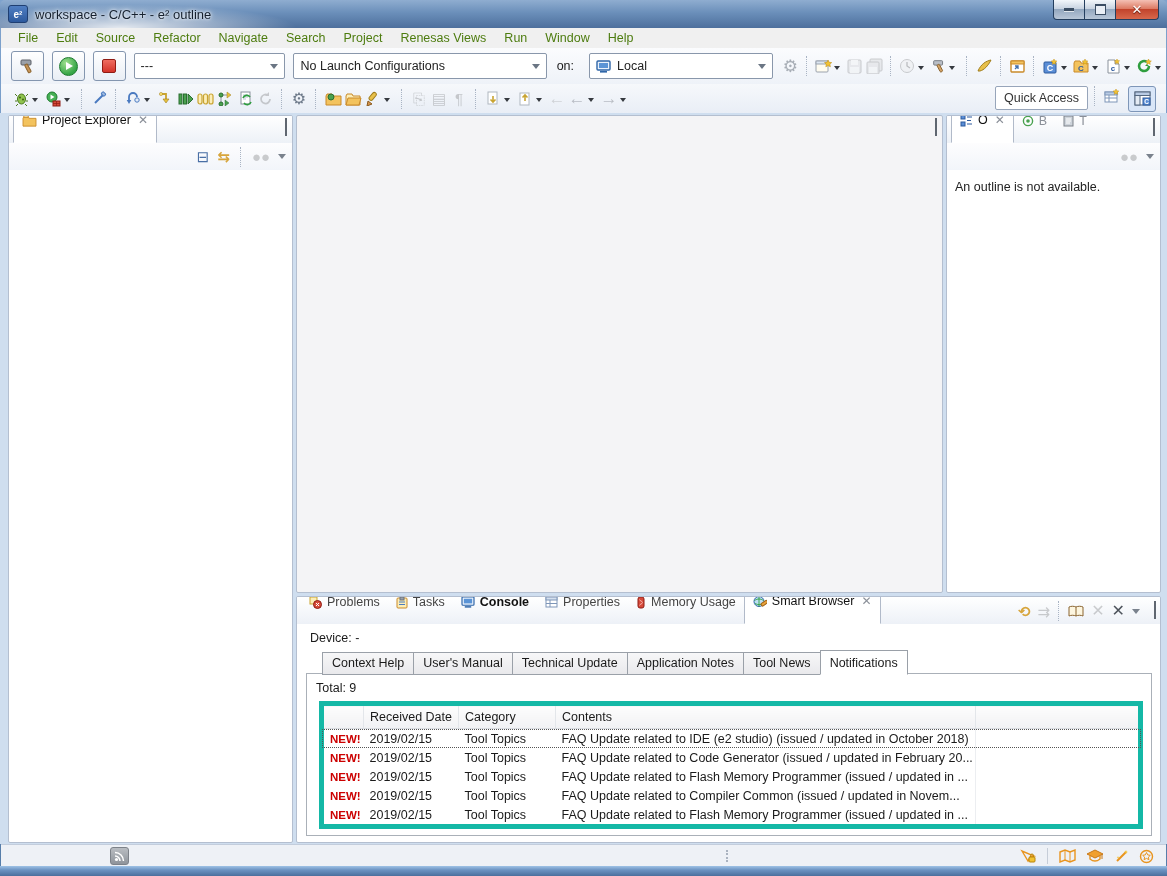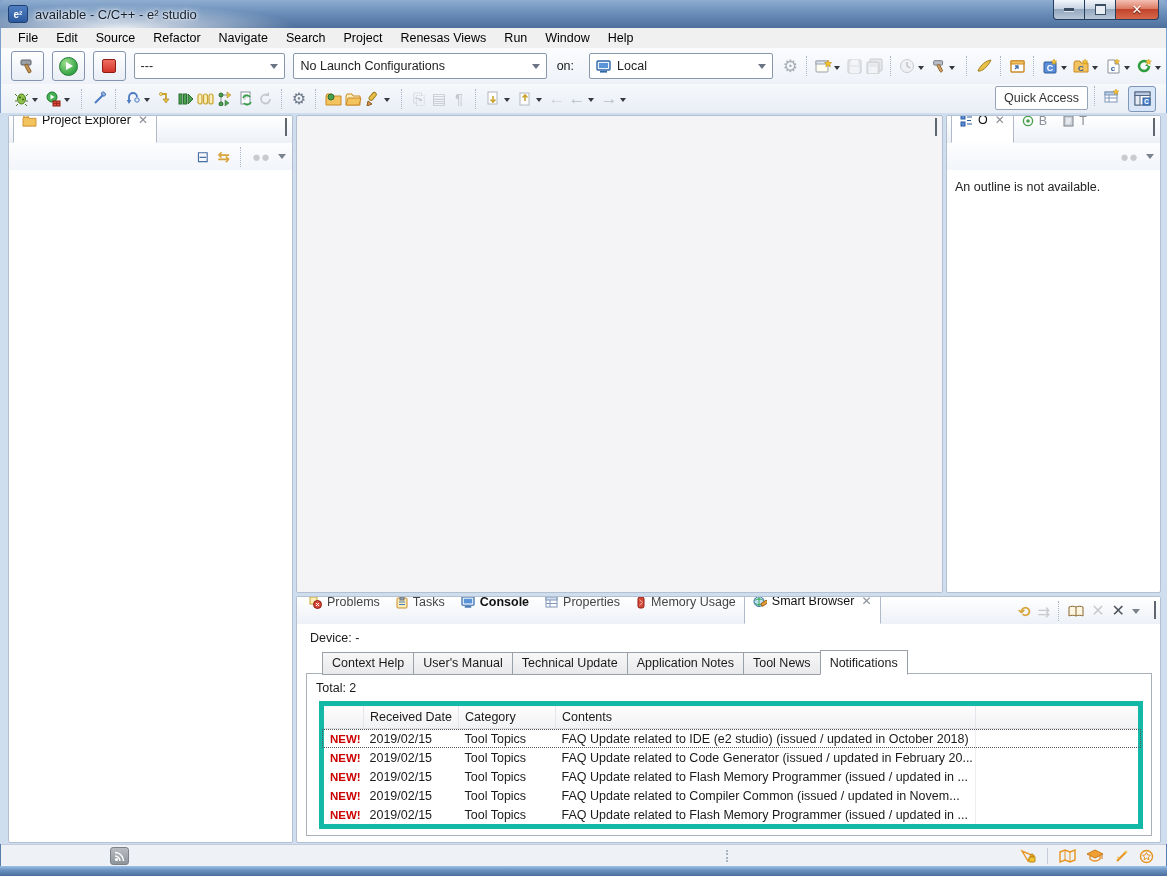"available - C/C++ - e²" div.title-text { text: available - C/C++ - e² studio -> workspace - C/C++ - e² outline }
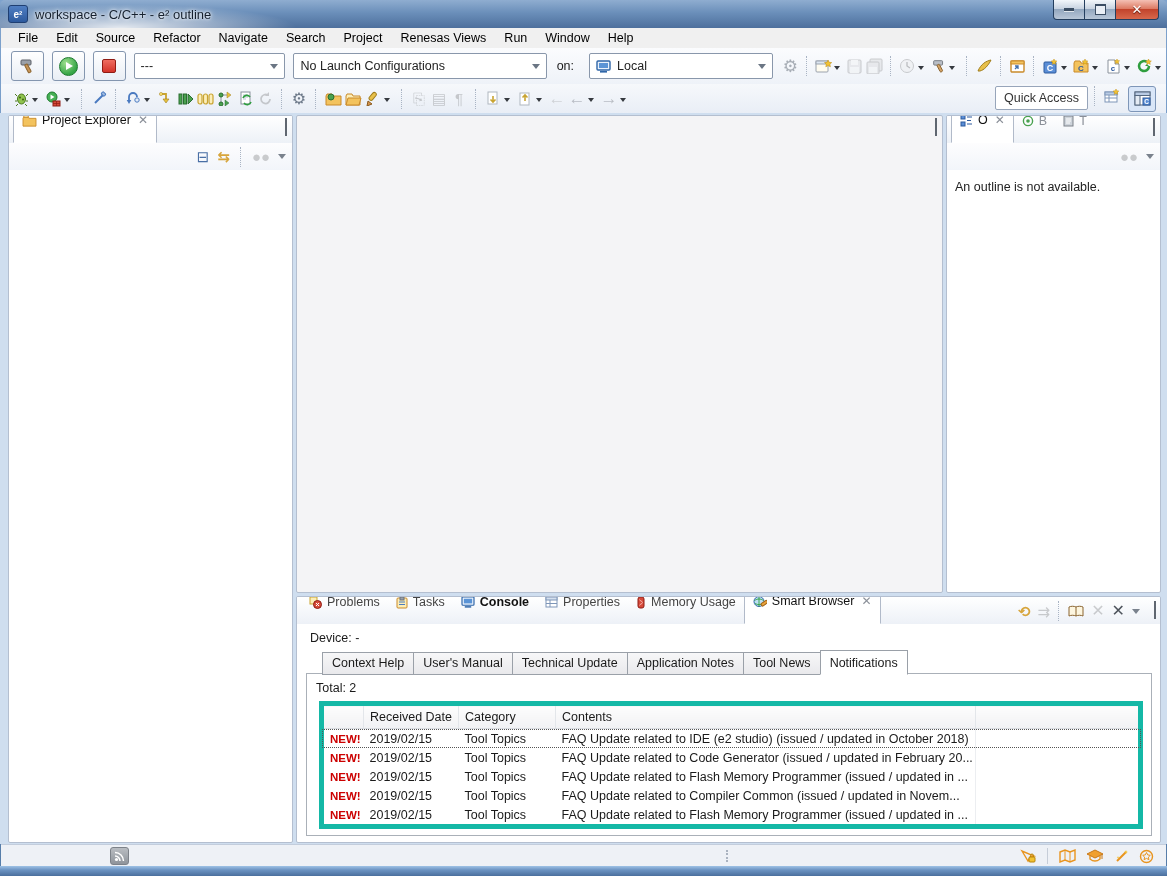"File" .menu-item { color: #000000 -> #4d7c0f }
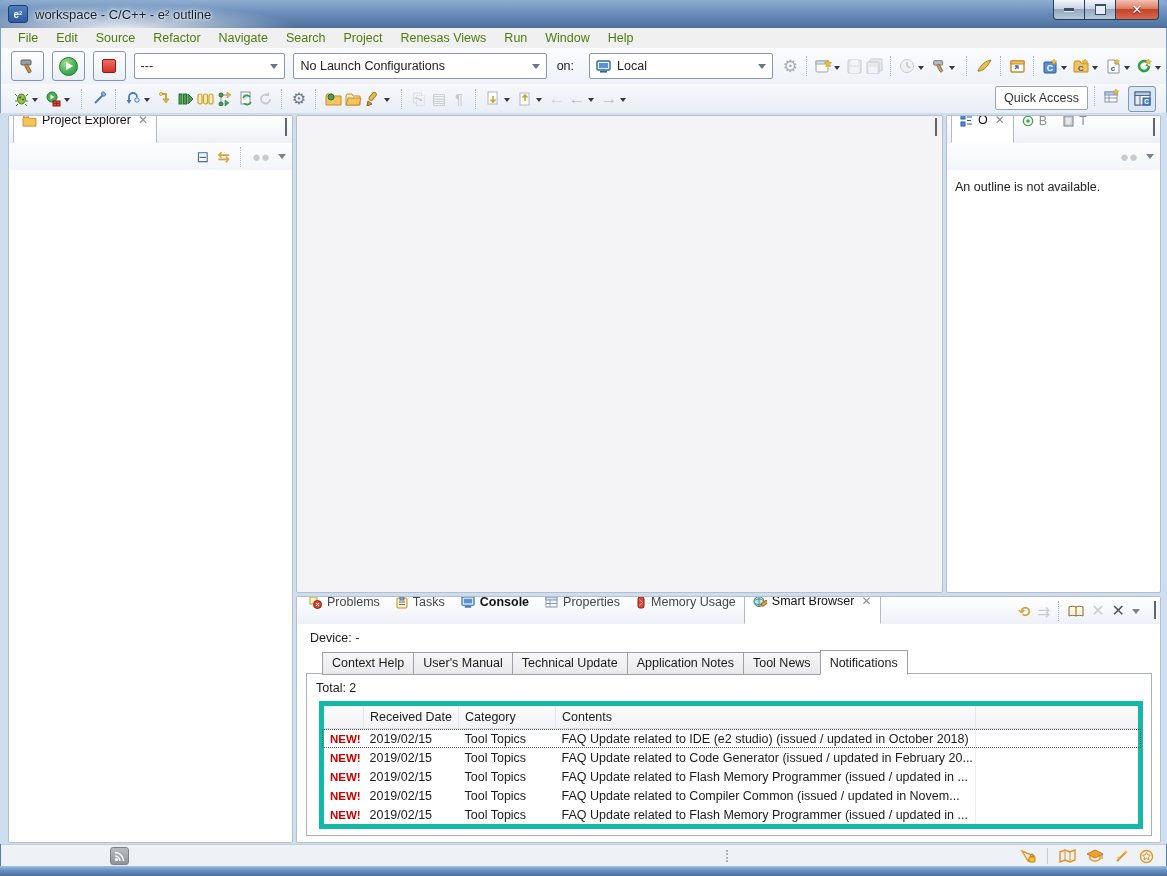"Total: 2" div.total-row { text: 2 -> 9 }
